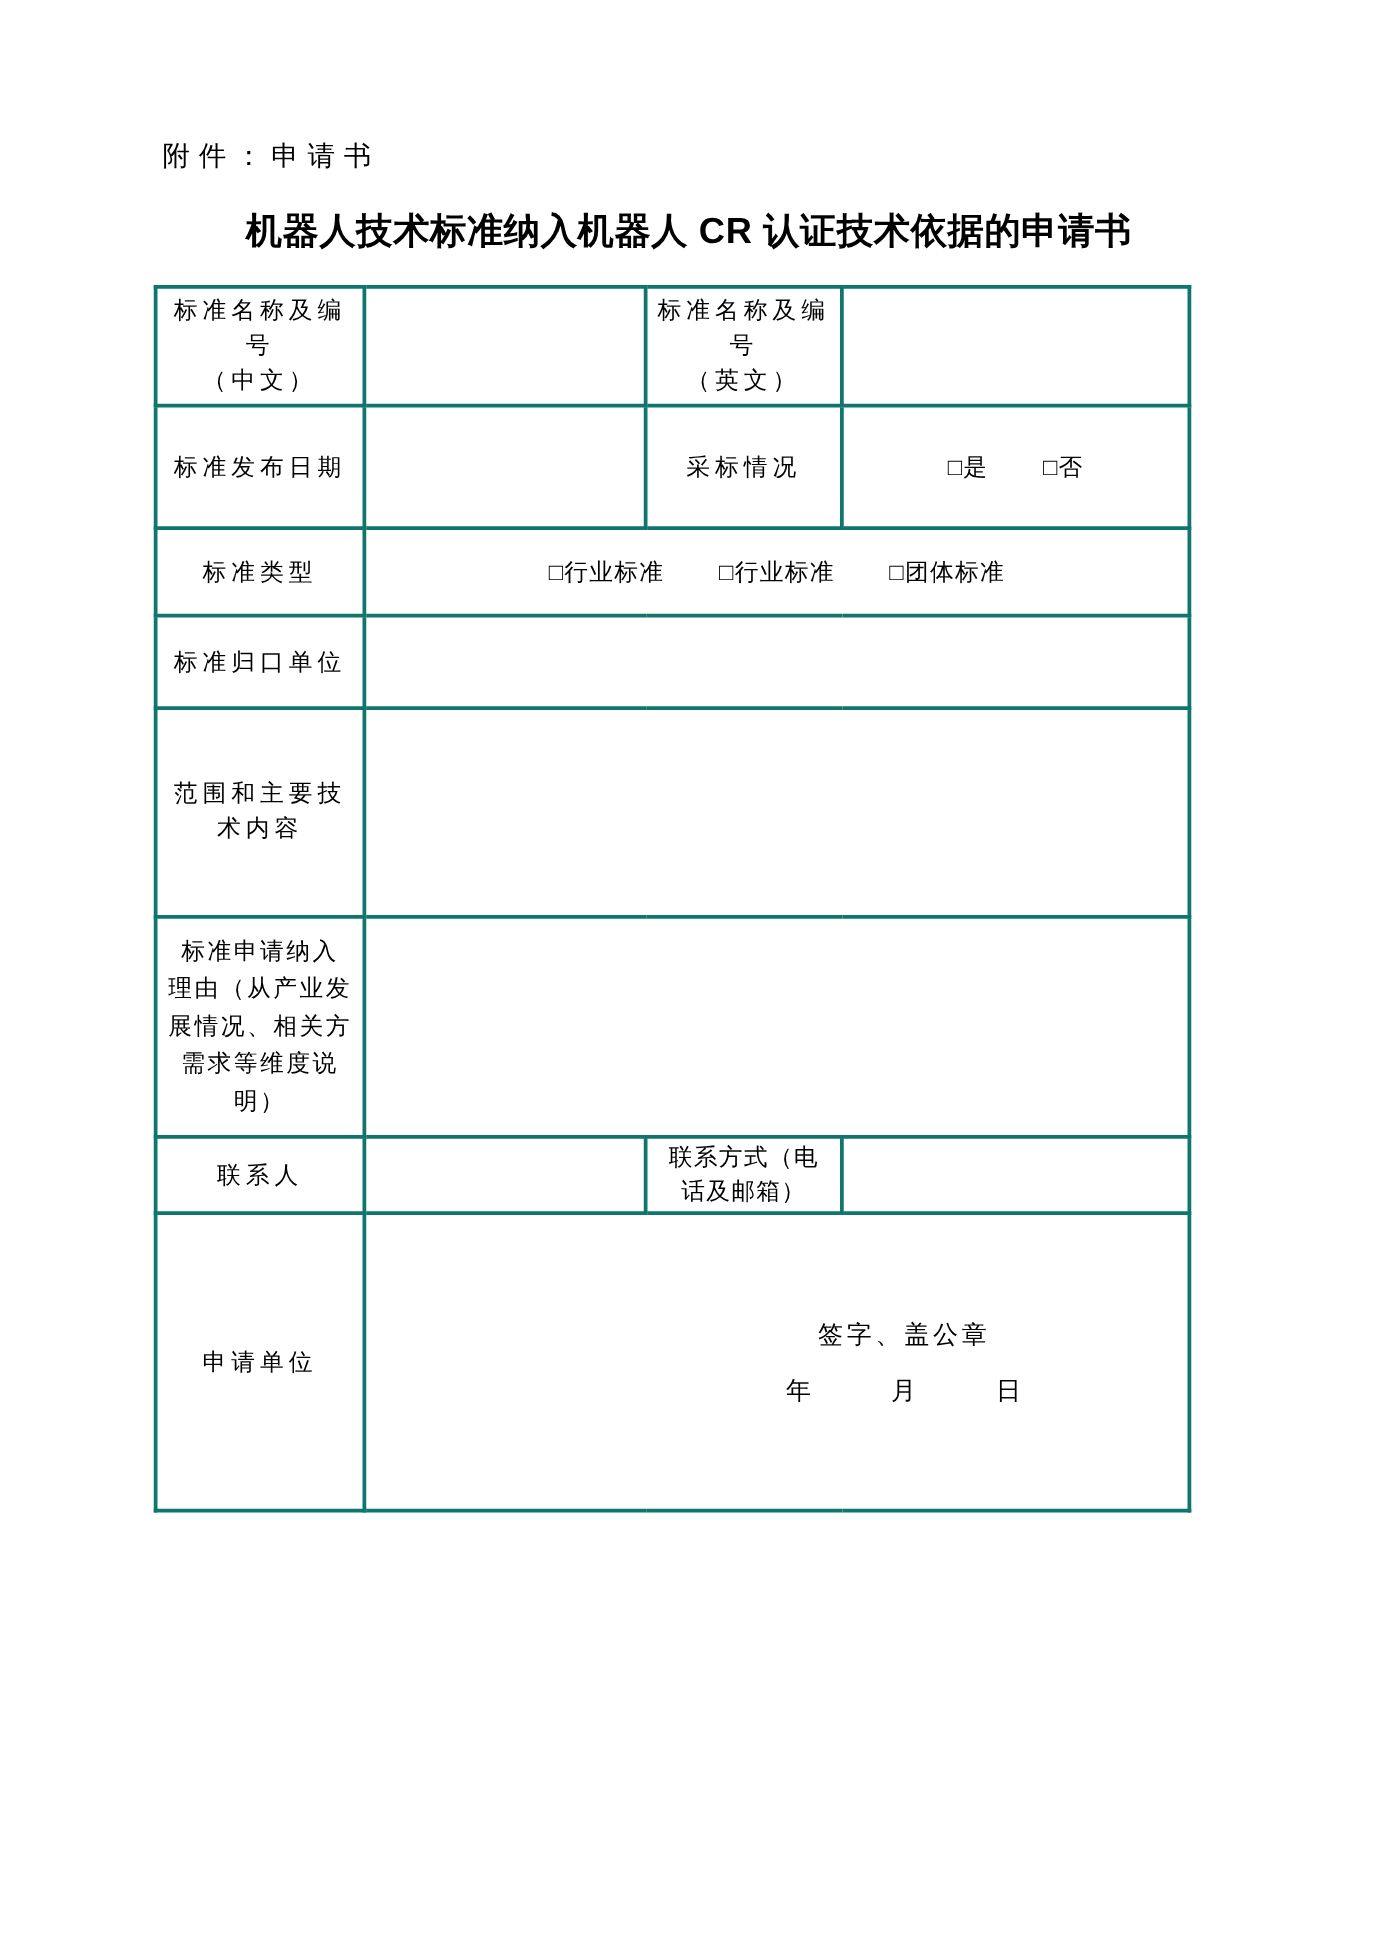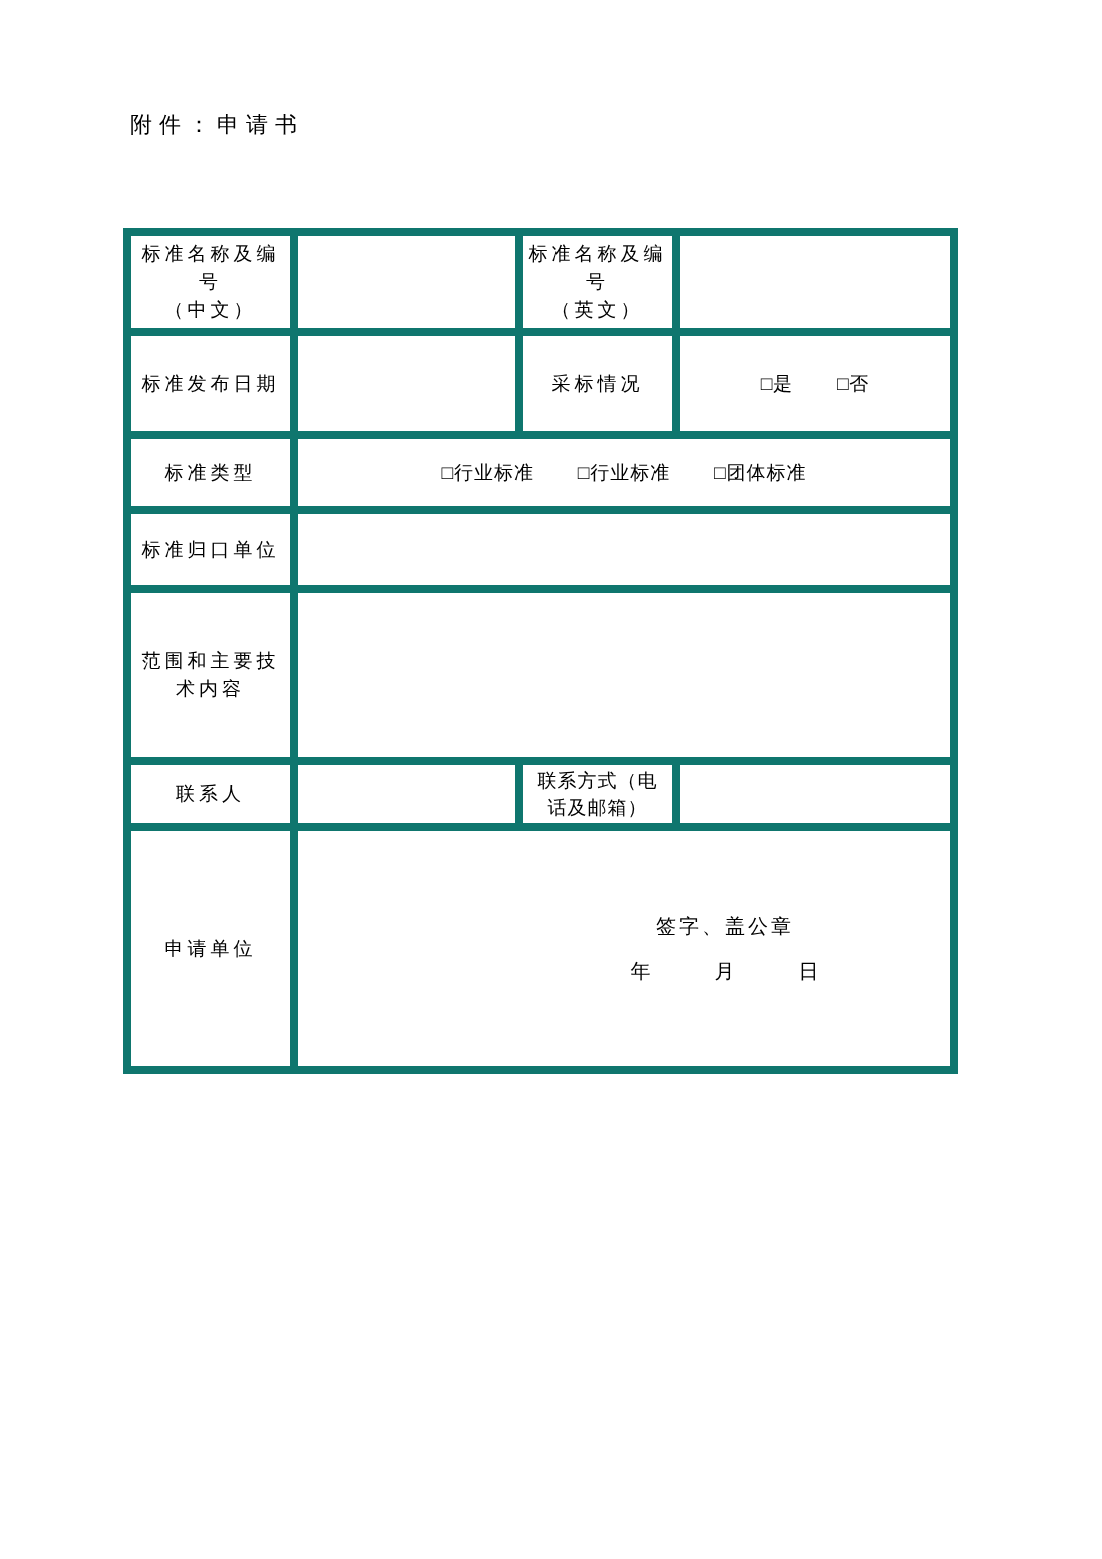"机器人技术标准纳入机器人 CR 认证技术依据的申请书" div.doc-title { html: none -> <div>机器人技术标准纳入机器人 CR 认证技术依据的申请书</div> }
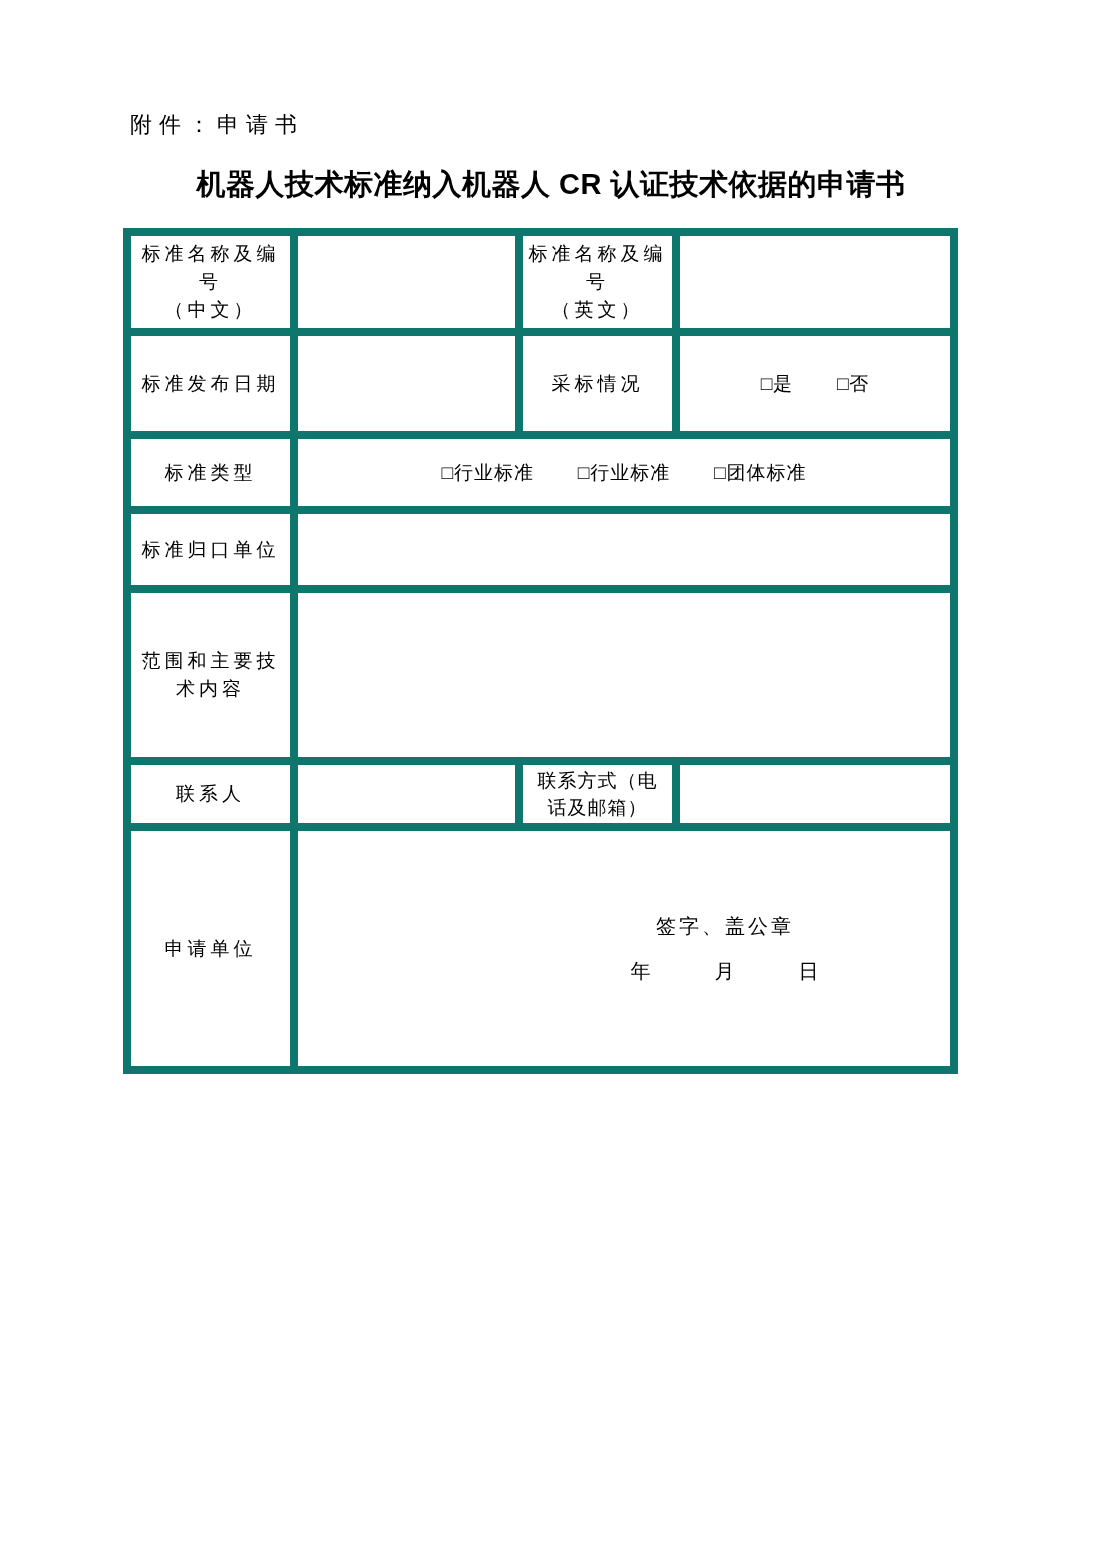"标准名称及编" table.form td { border: 8px solid #0f766e -> 3px solid #0f766e }
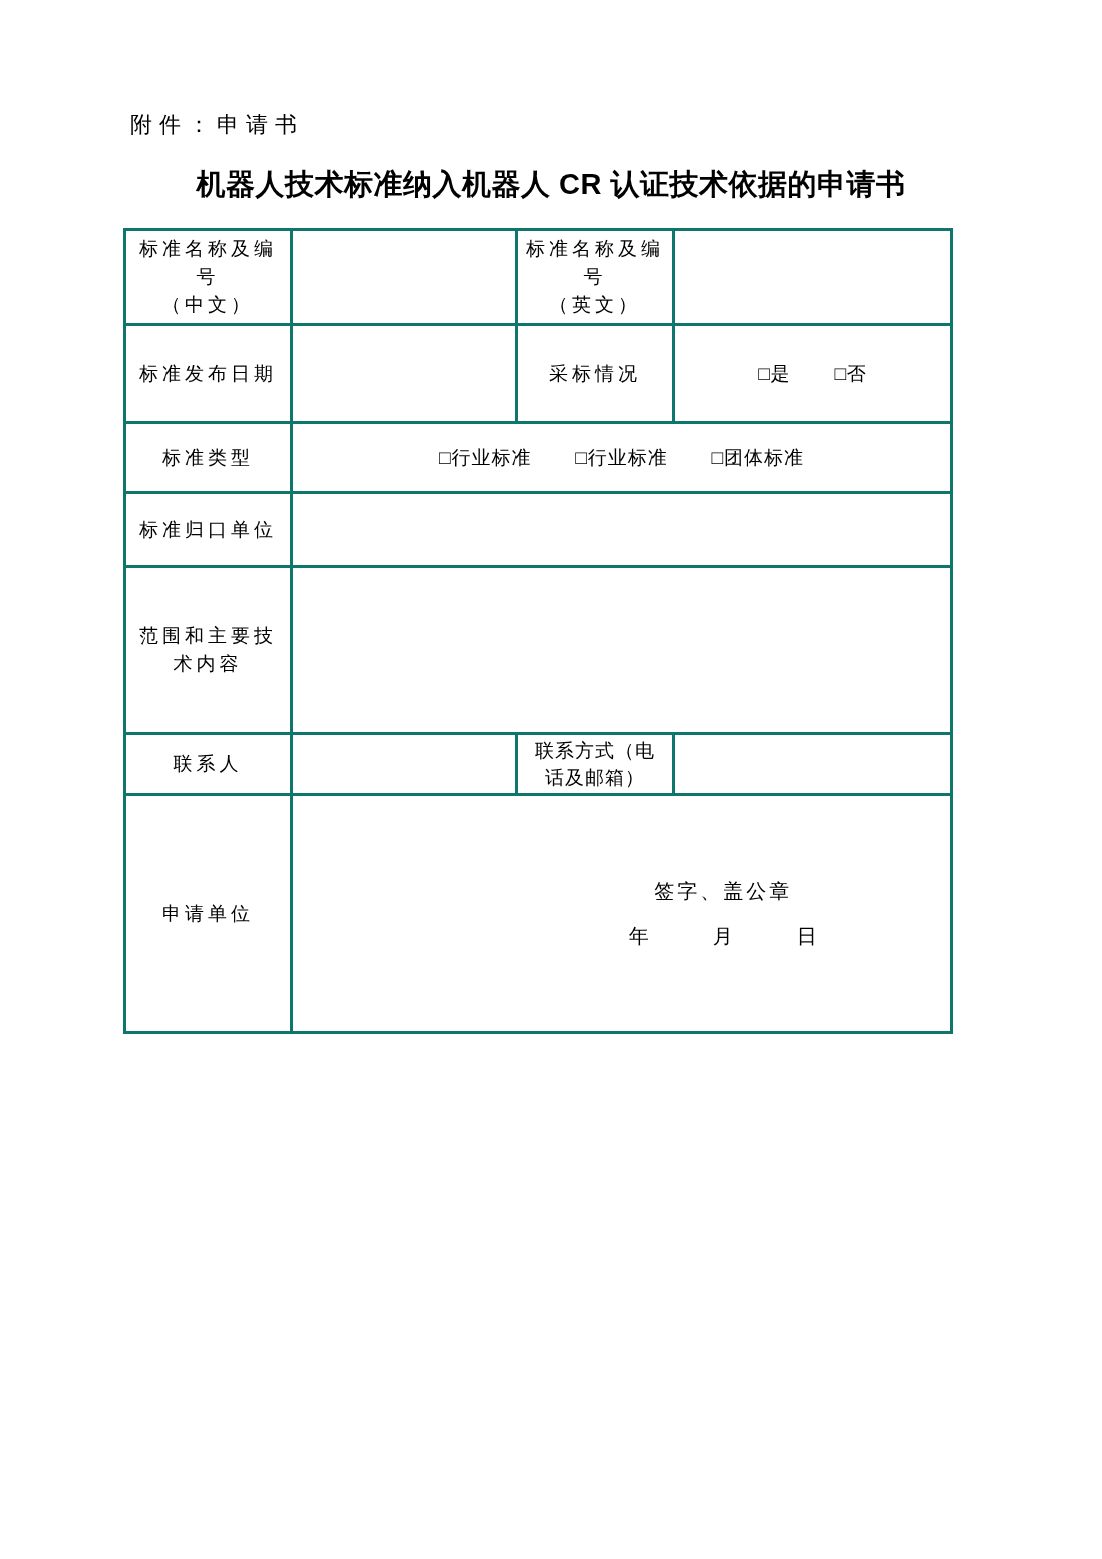"标准申请纳入" tr.r7 { html: none -> <tr> <td> <div> <div>标准申请纳入</div> <div>理由（从产业发</div> <div>展情况、相关方</div> <div>需求等维度说</div> <div>明）</div> </div> </td> <td></td> </tr> }
